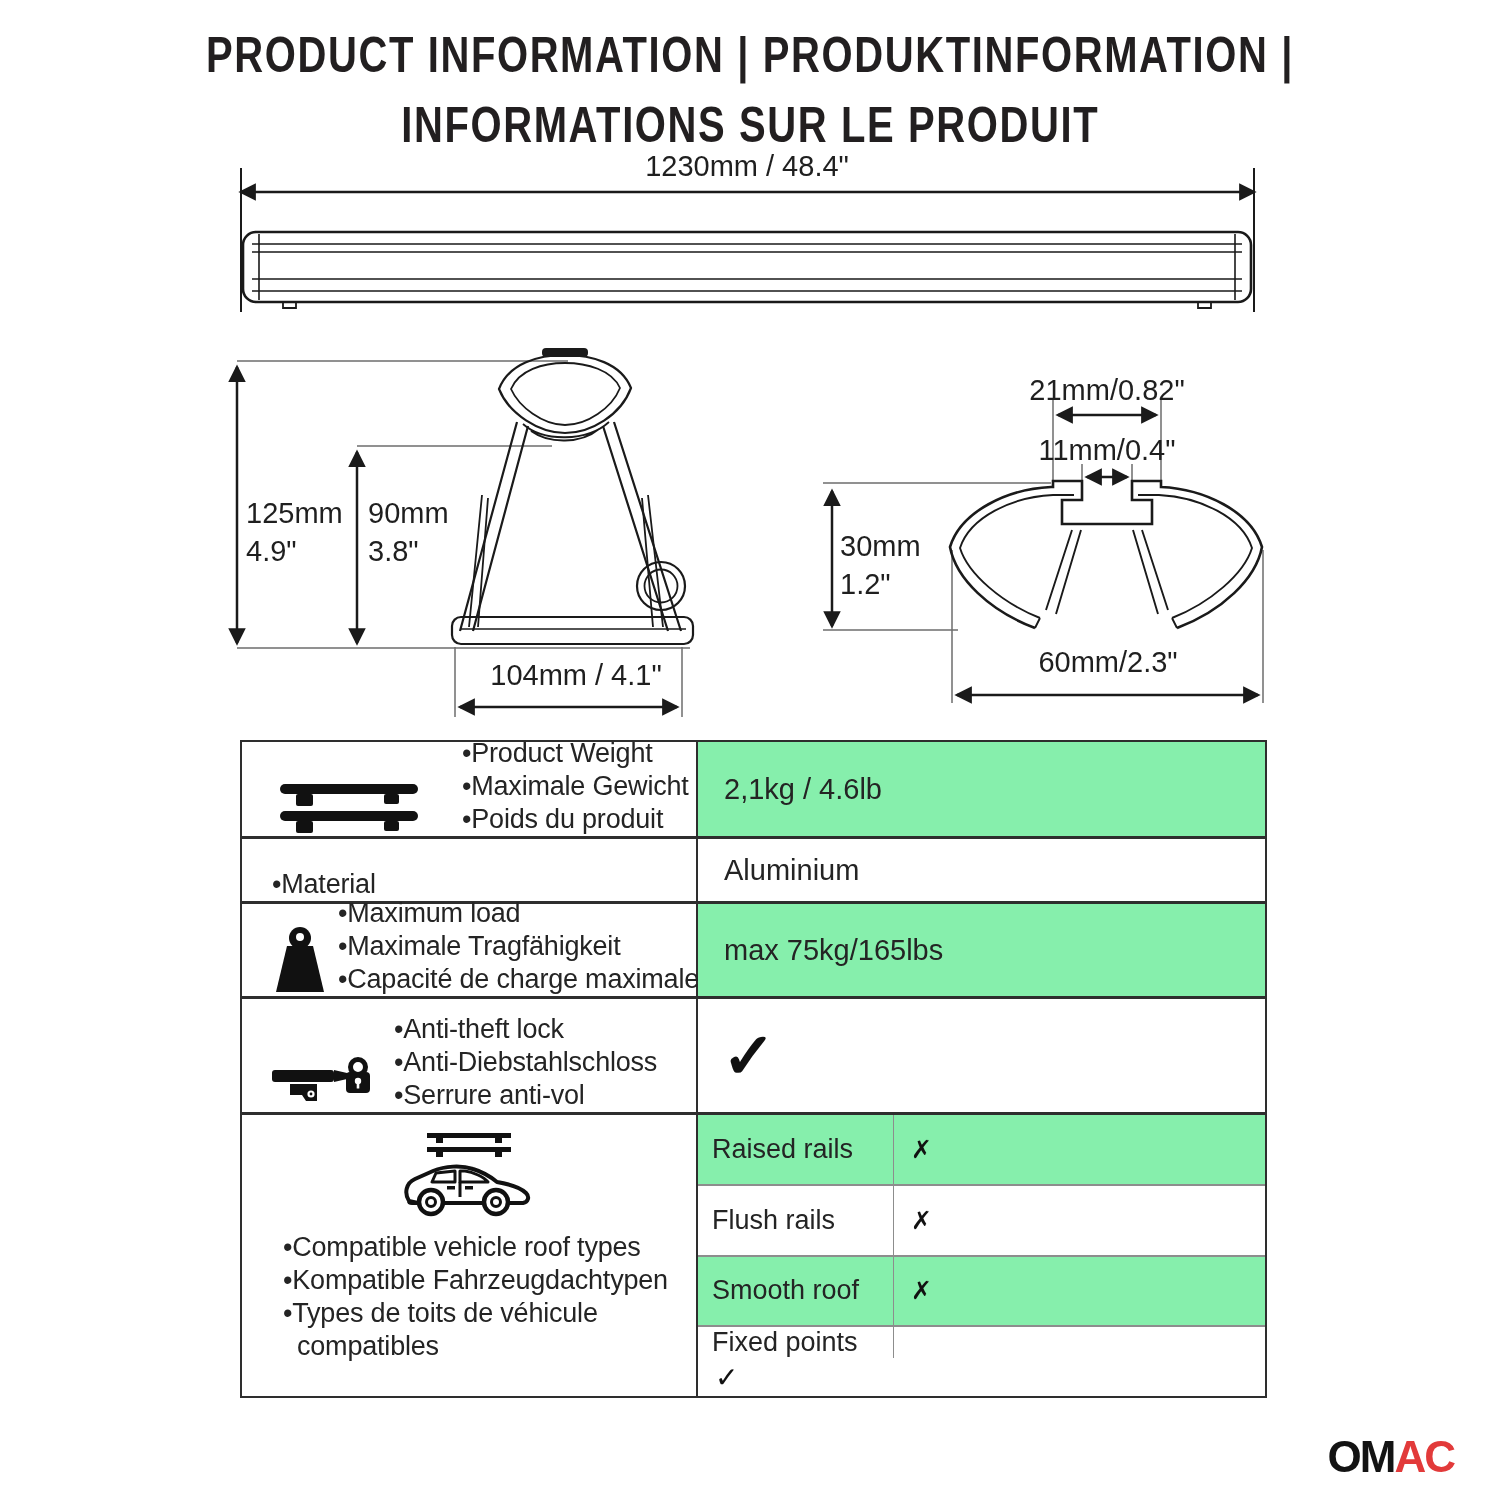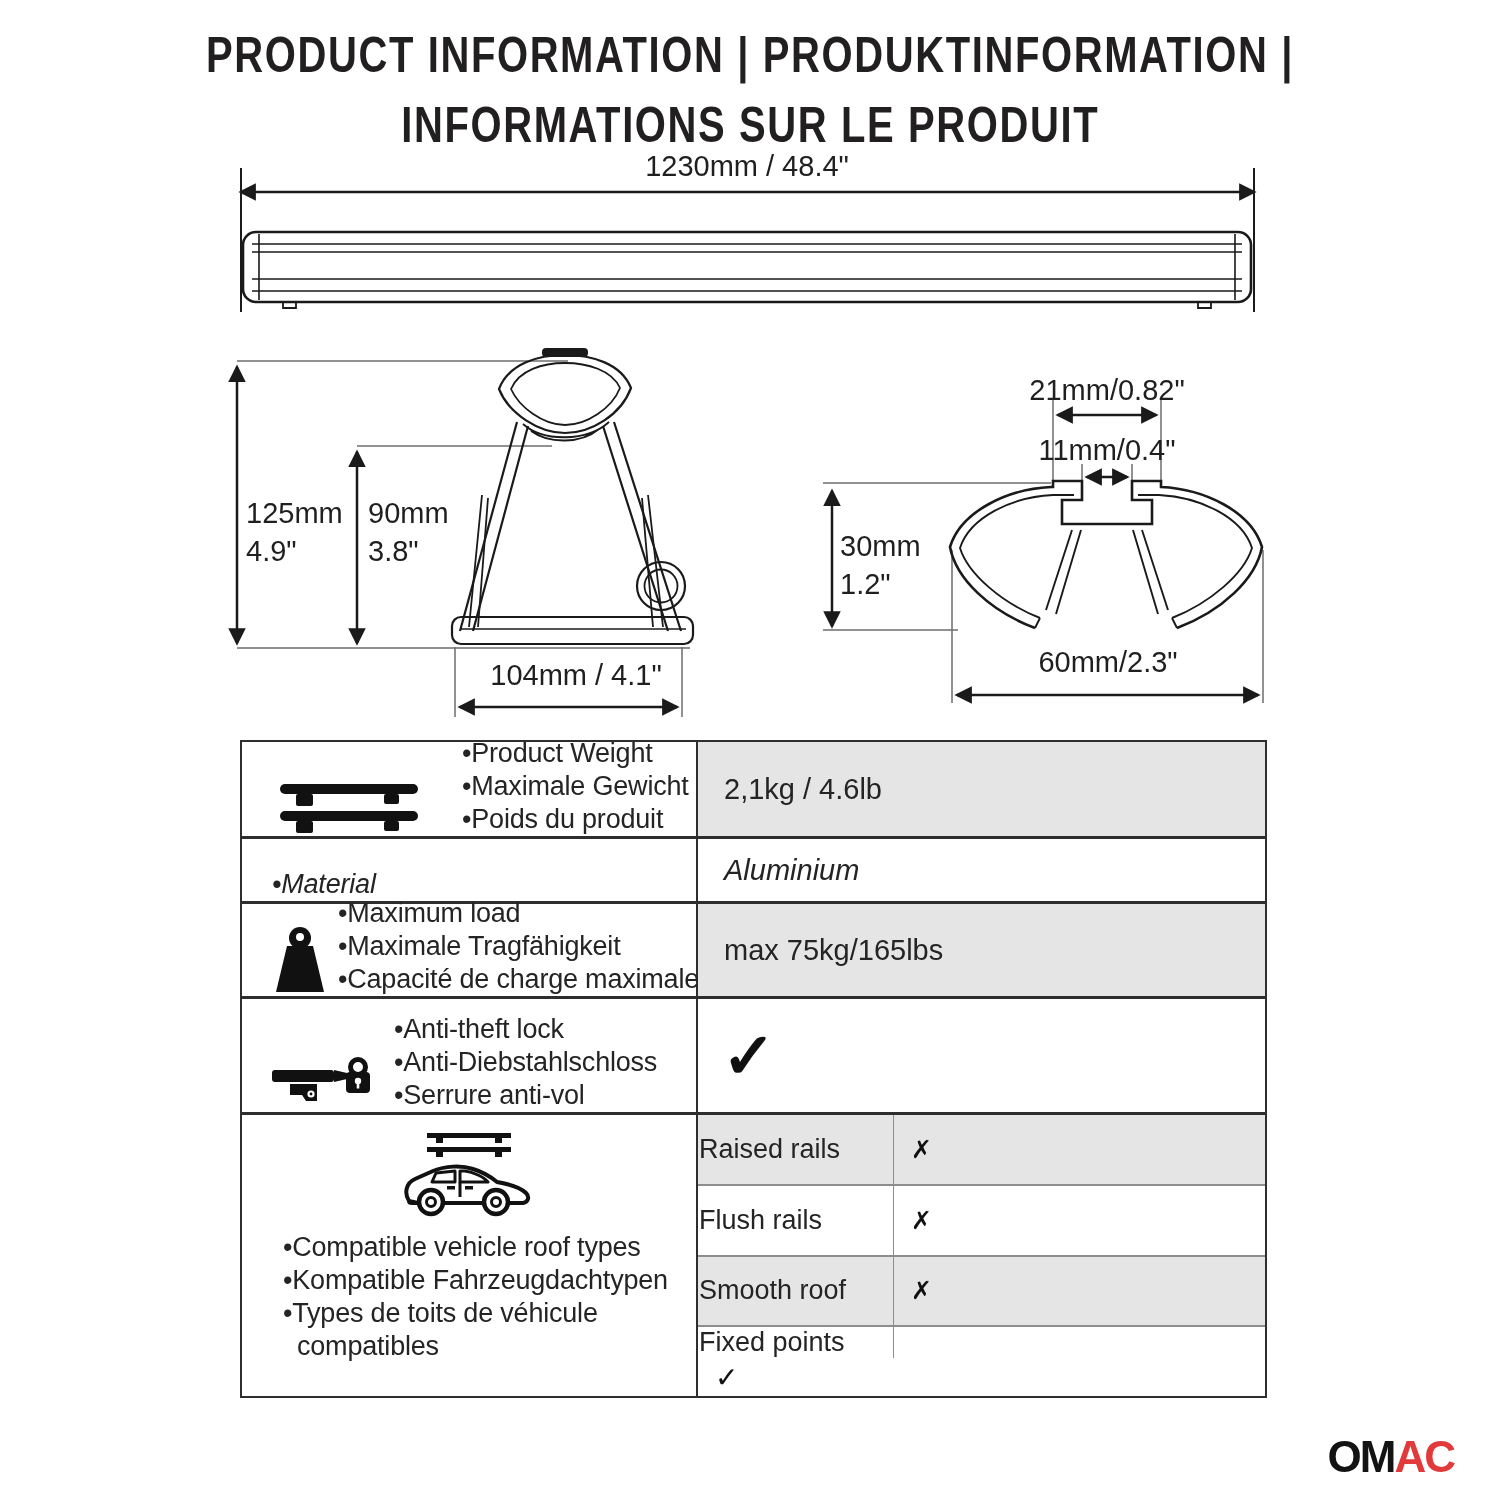"2,1kg / 4.6lb" .gray { background: #e5e5e5 -> #86efac }
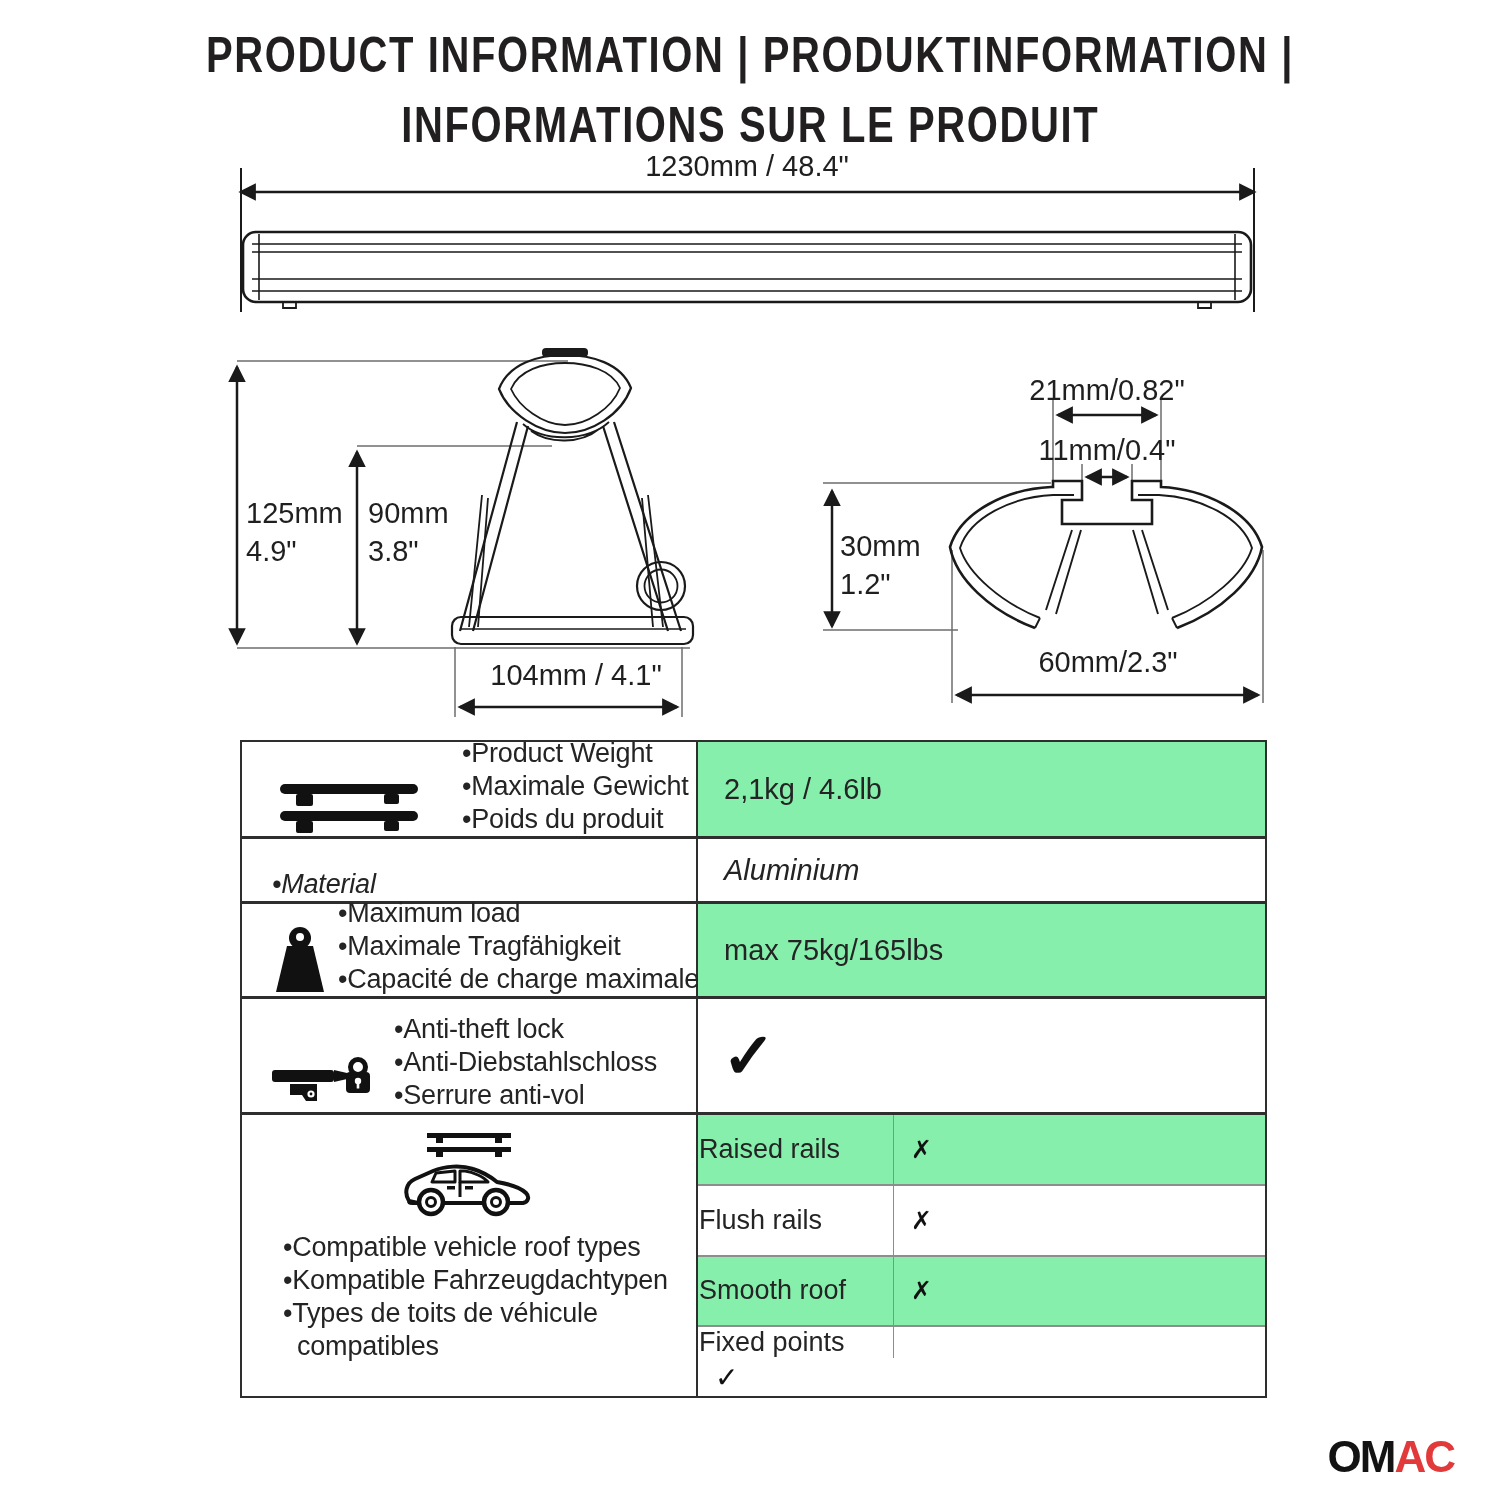"•Material" .h-r2 { font-style: italic -> none }
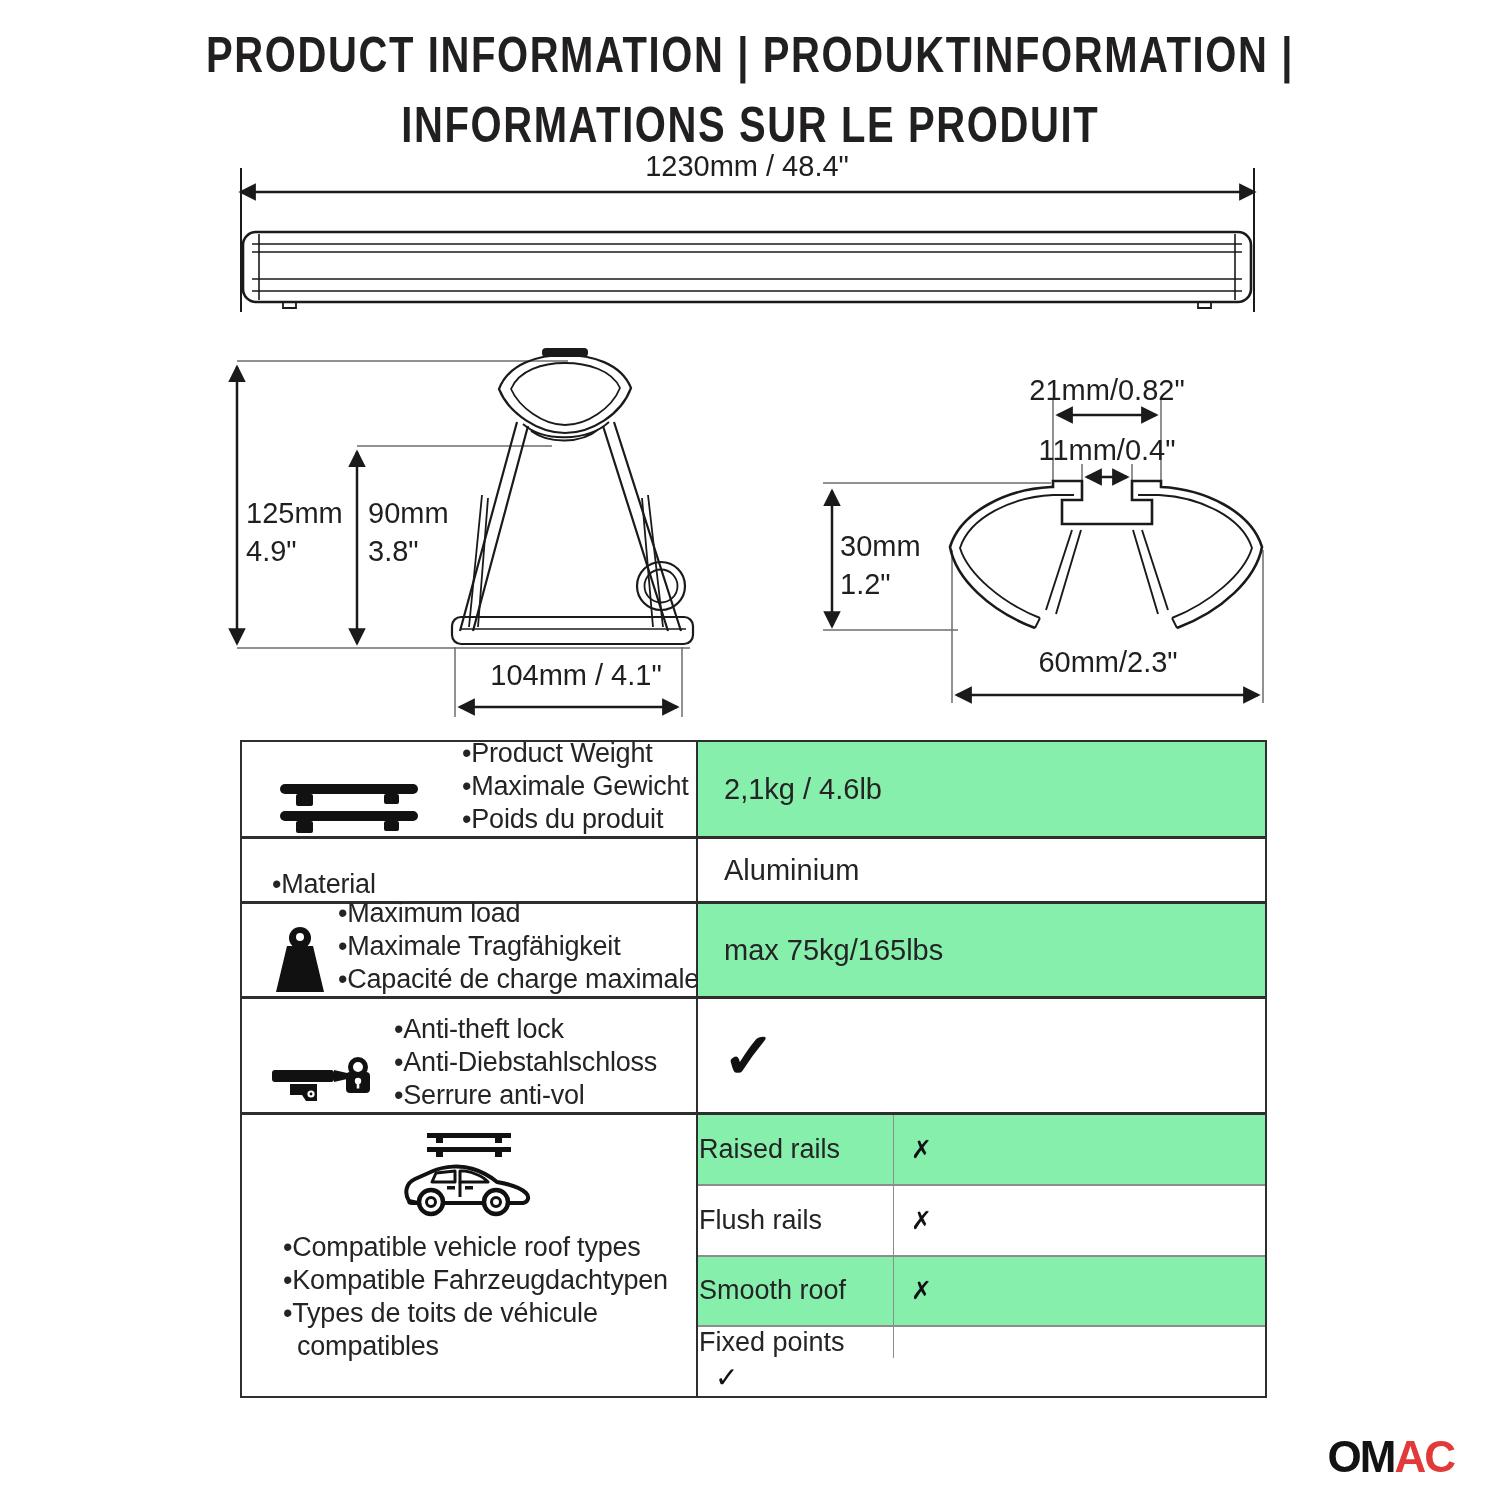"Raised rails" .sub-label { padding-left: 1px -> 14px }
